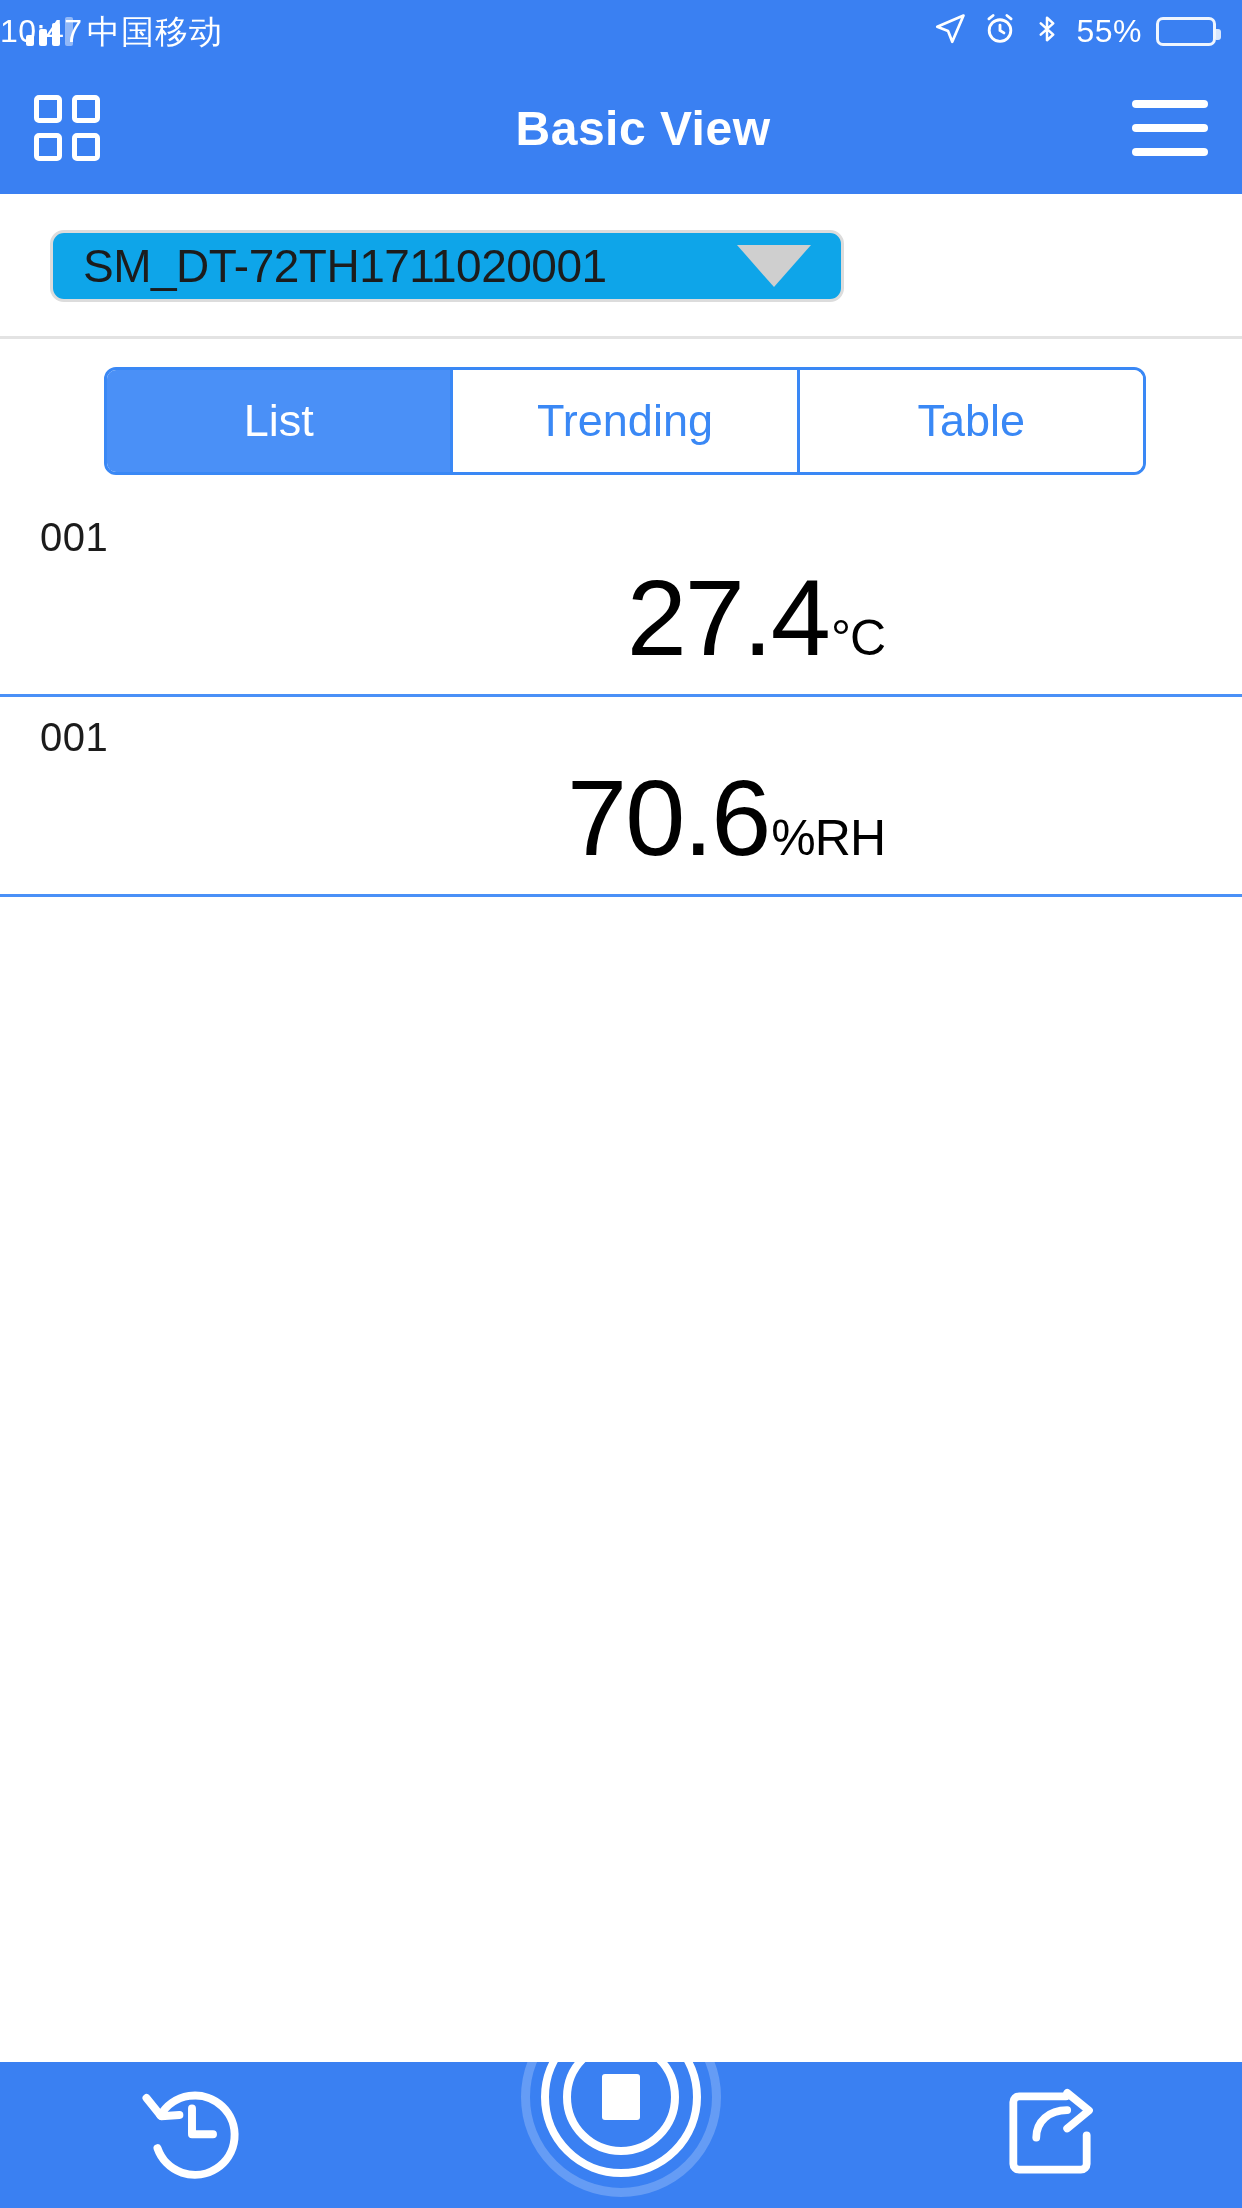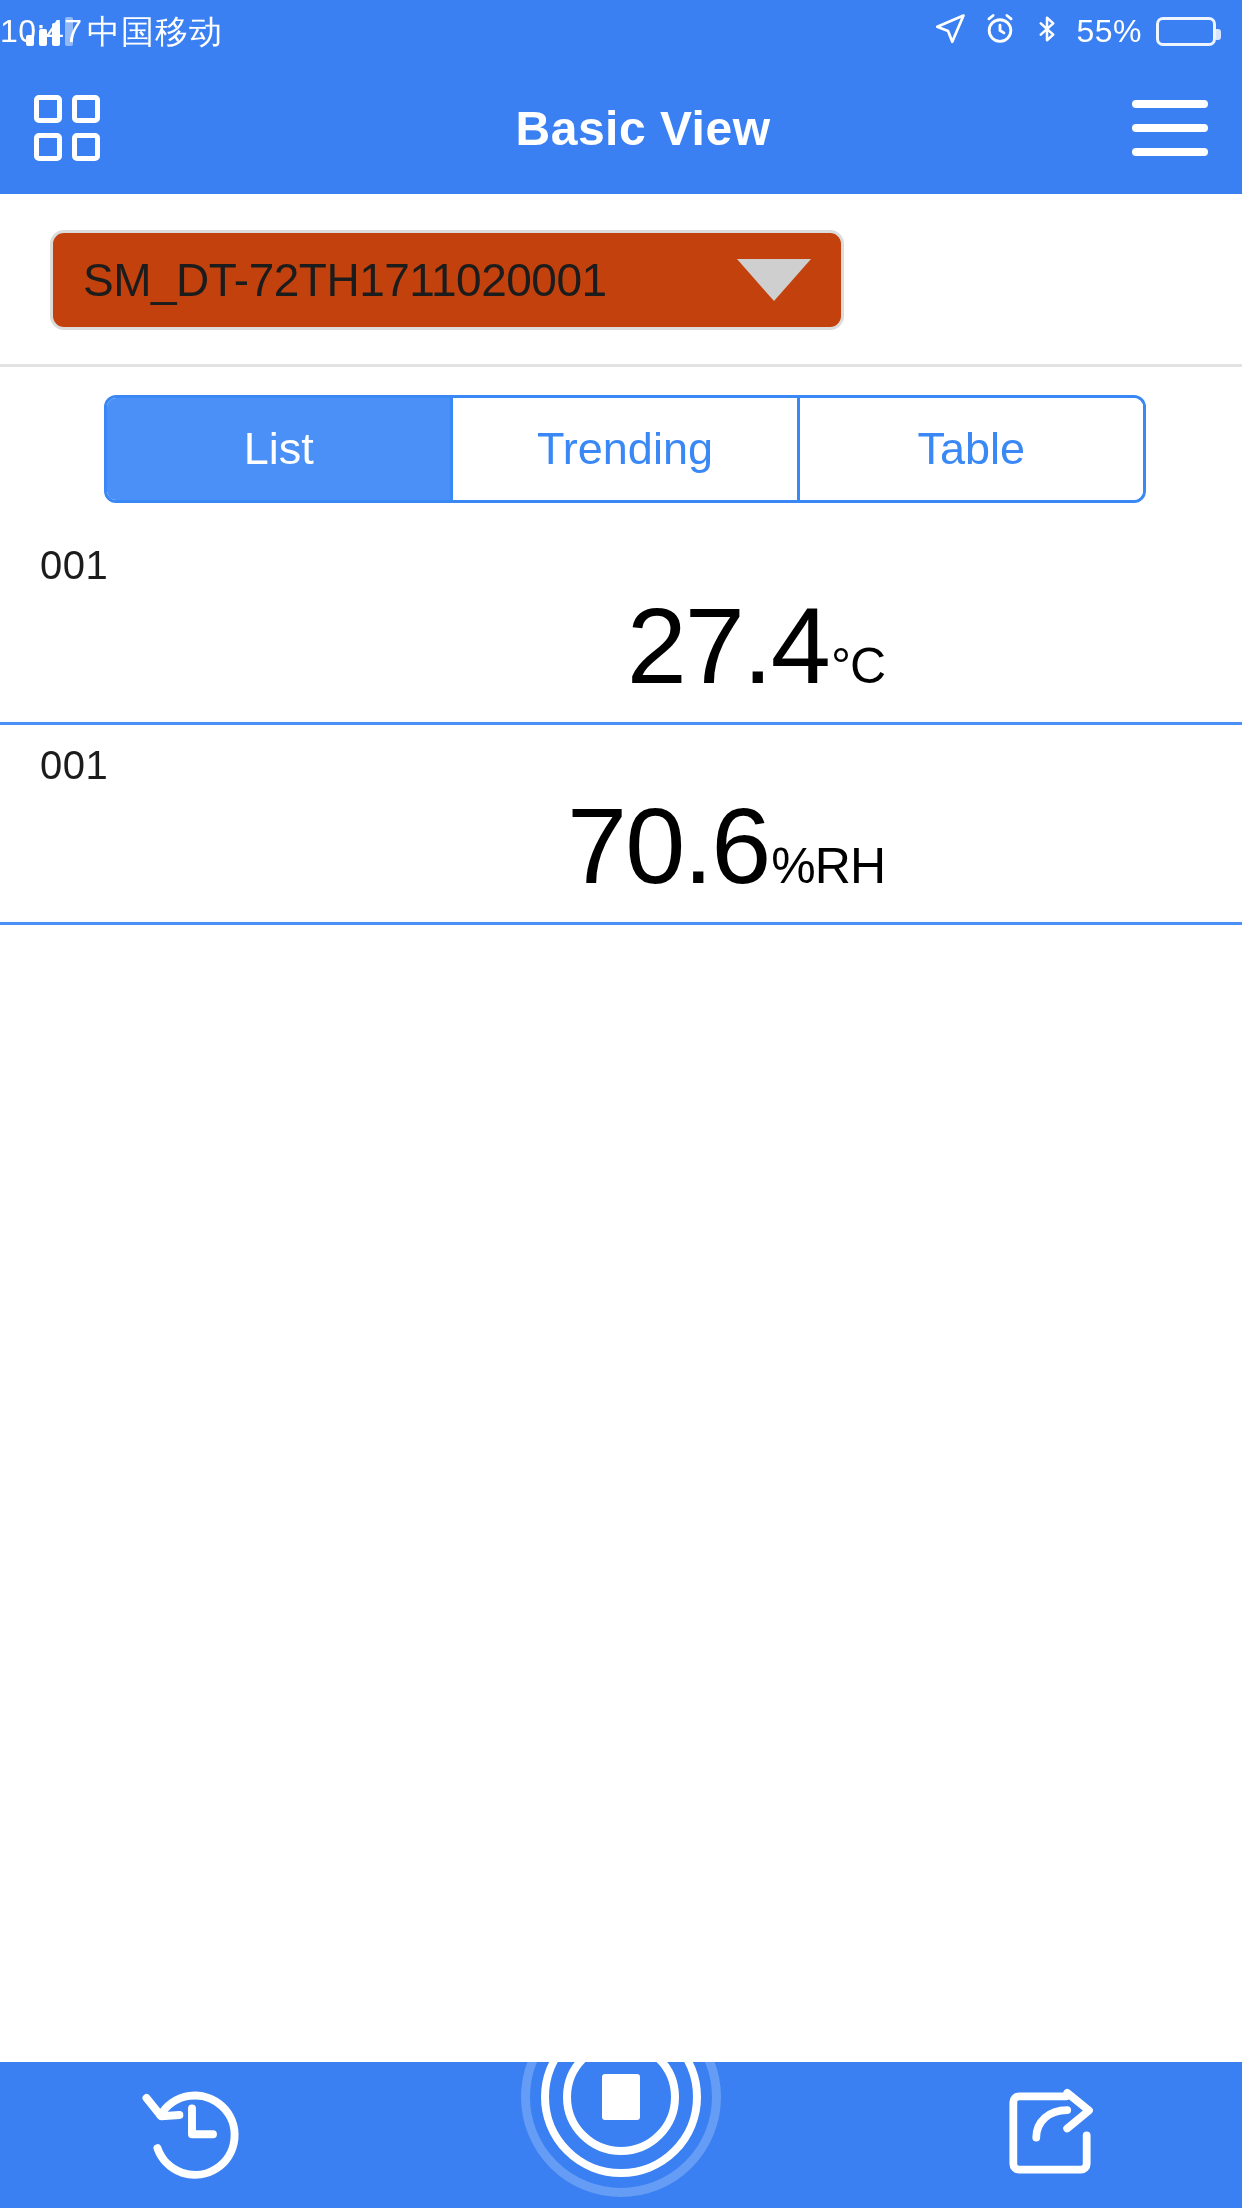"SM_DT-72TH1711020001" .device-select { background: #c2410c -> #0ea5e9; height: 100px -> 72px }
